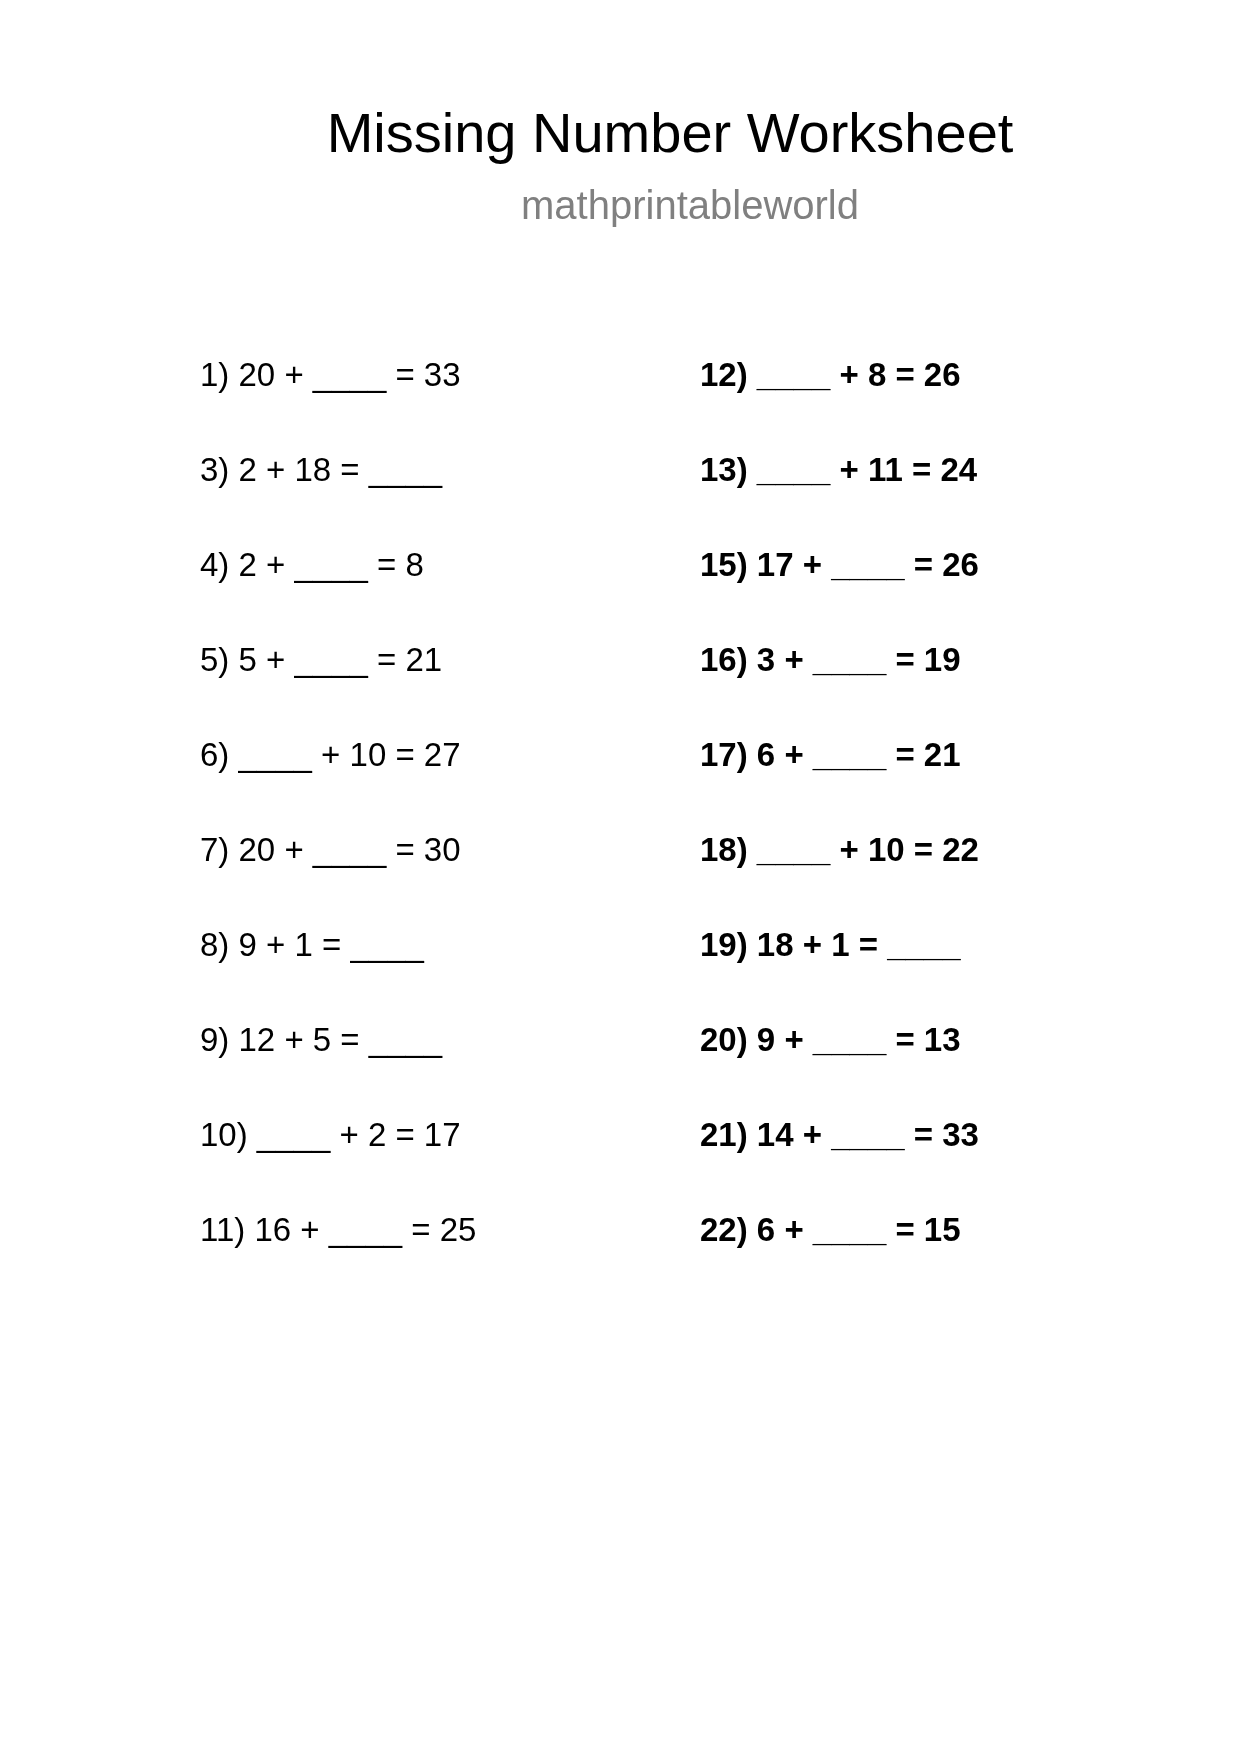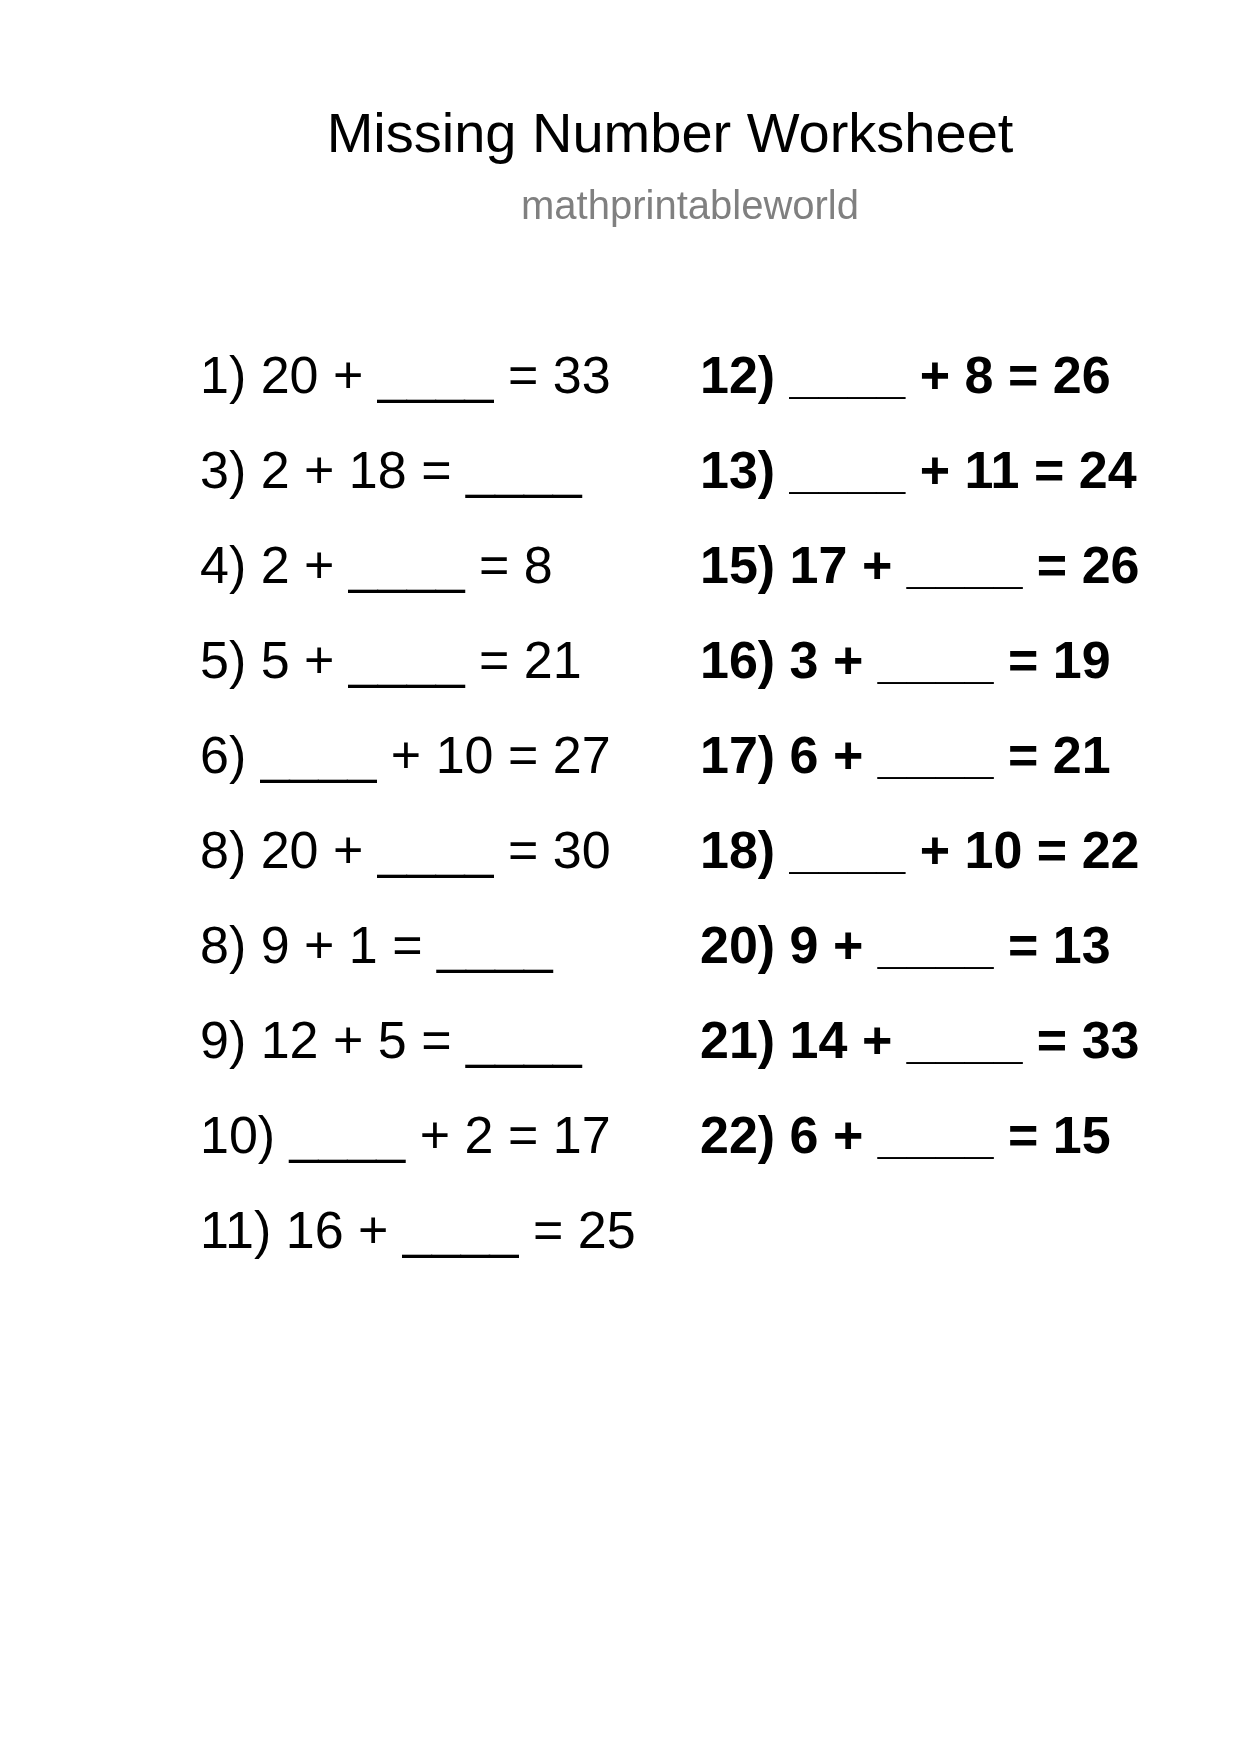"1) 20 + ____ =" .problem { font-size: 52px -> 33px }
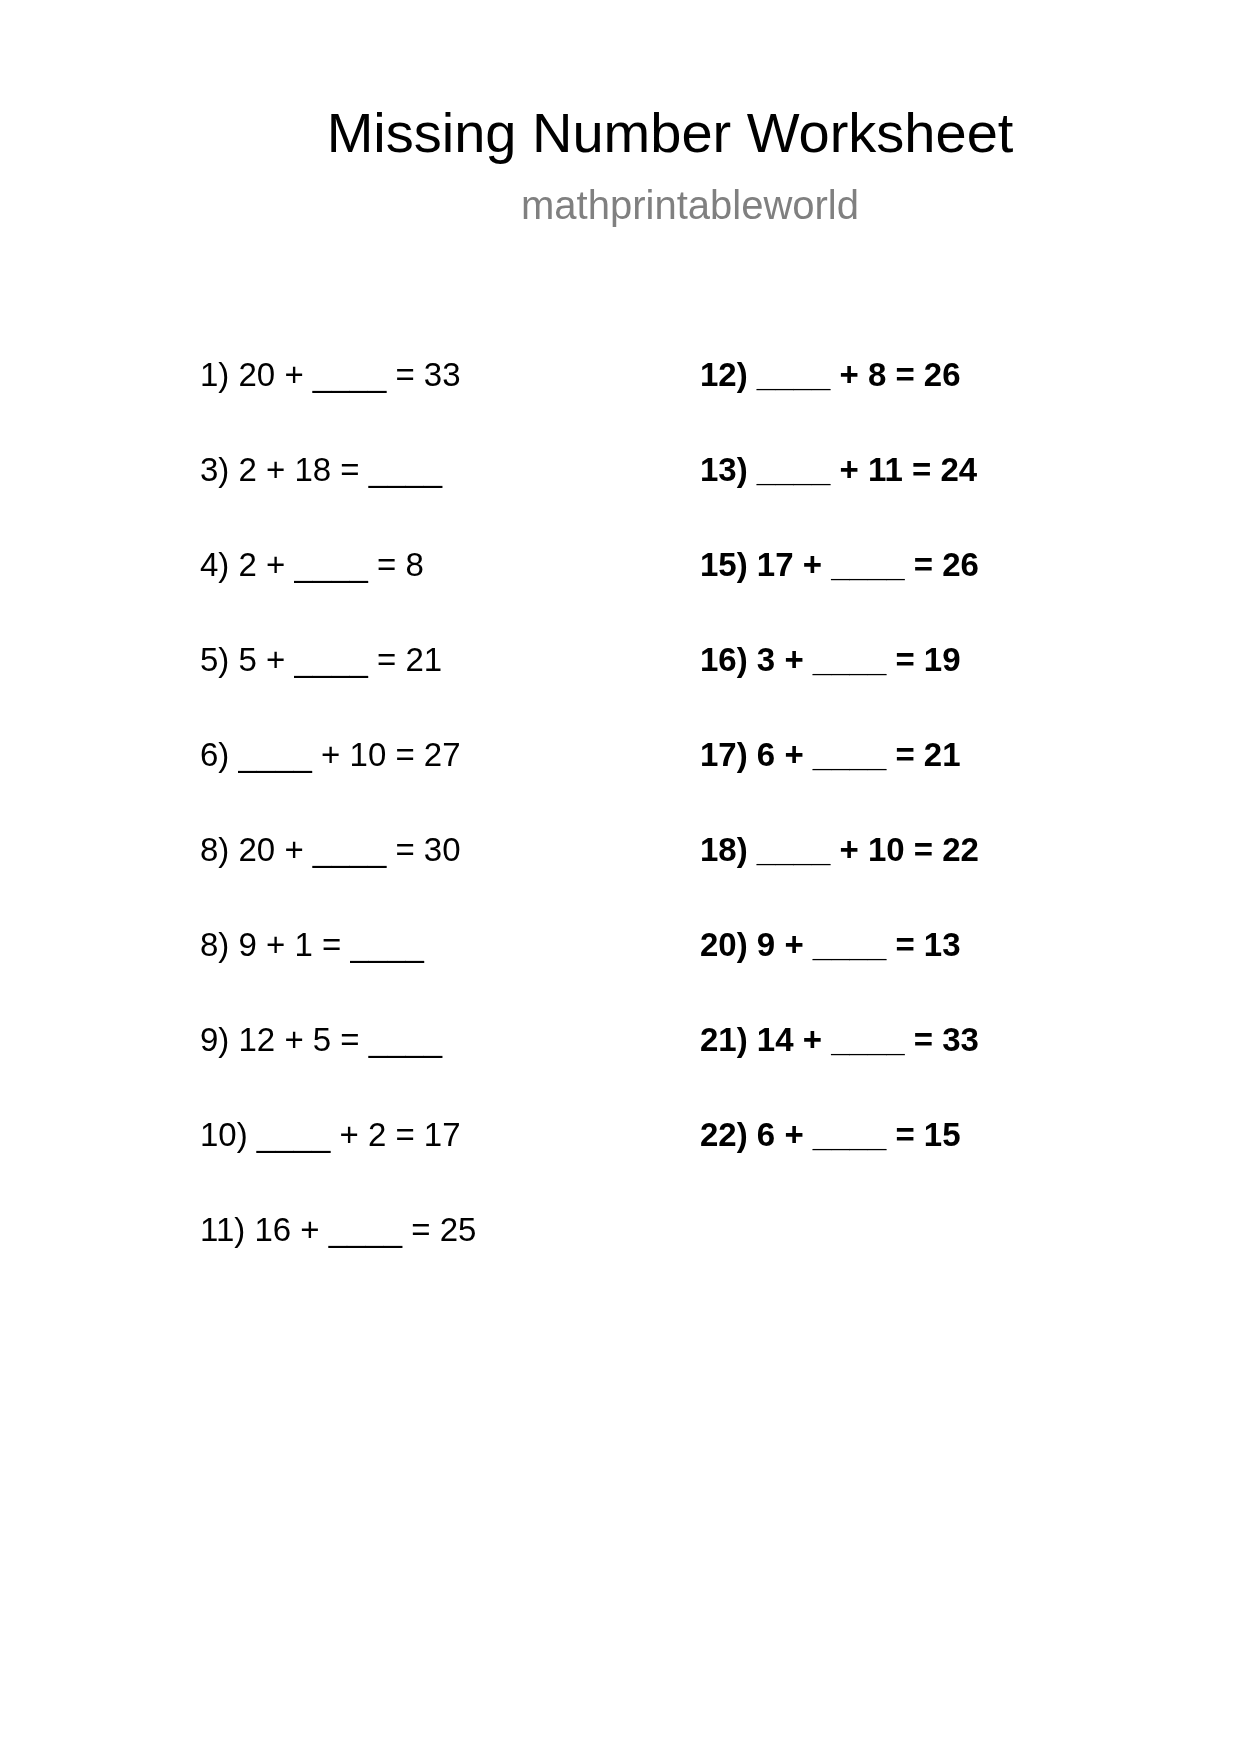"8) 20 + ____ =" div.problem { text: 8 -> 7 }
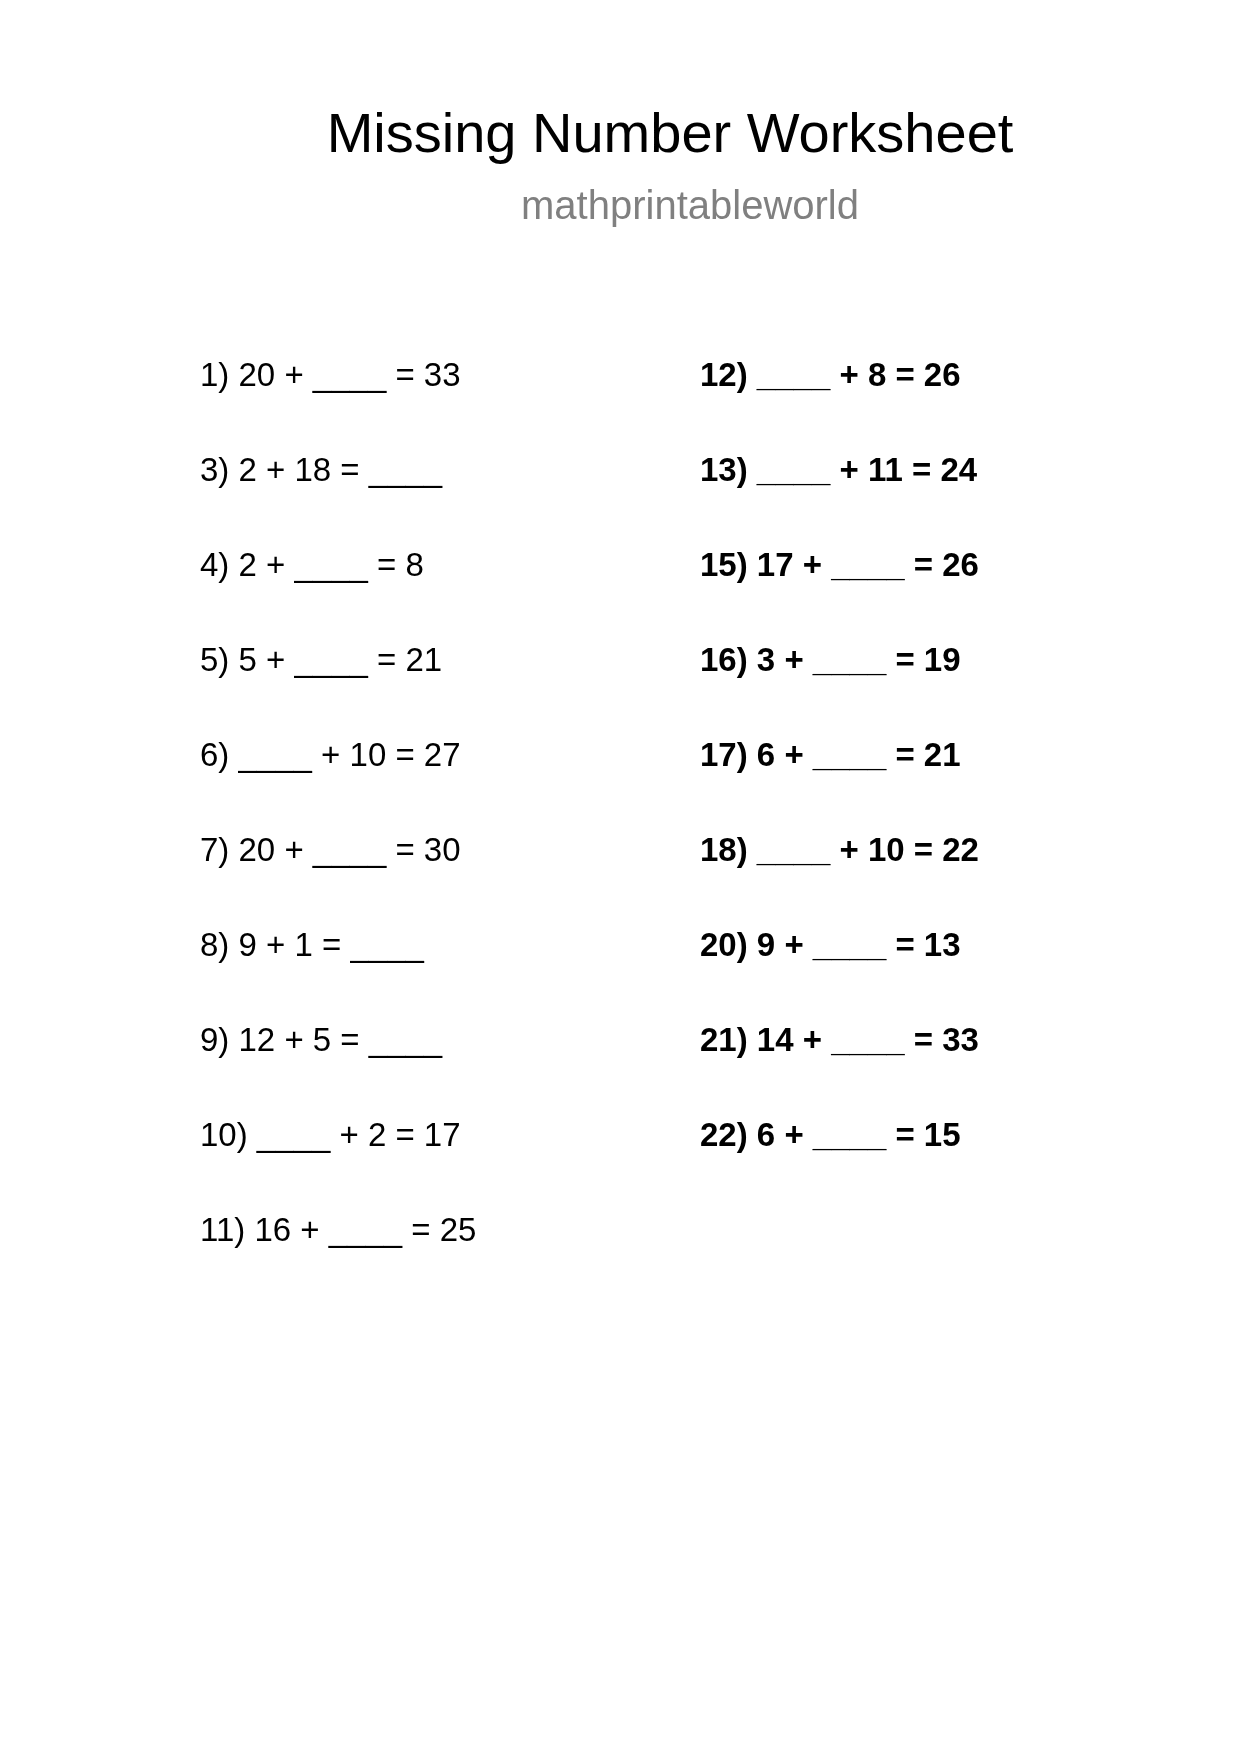"19) 18 + 1 =" div.problem { html: none -> <div>19) 18 + 1 = ____</div> }
